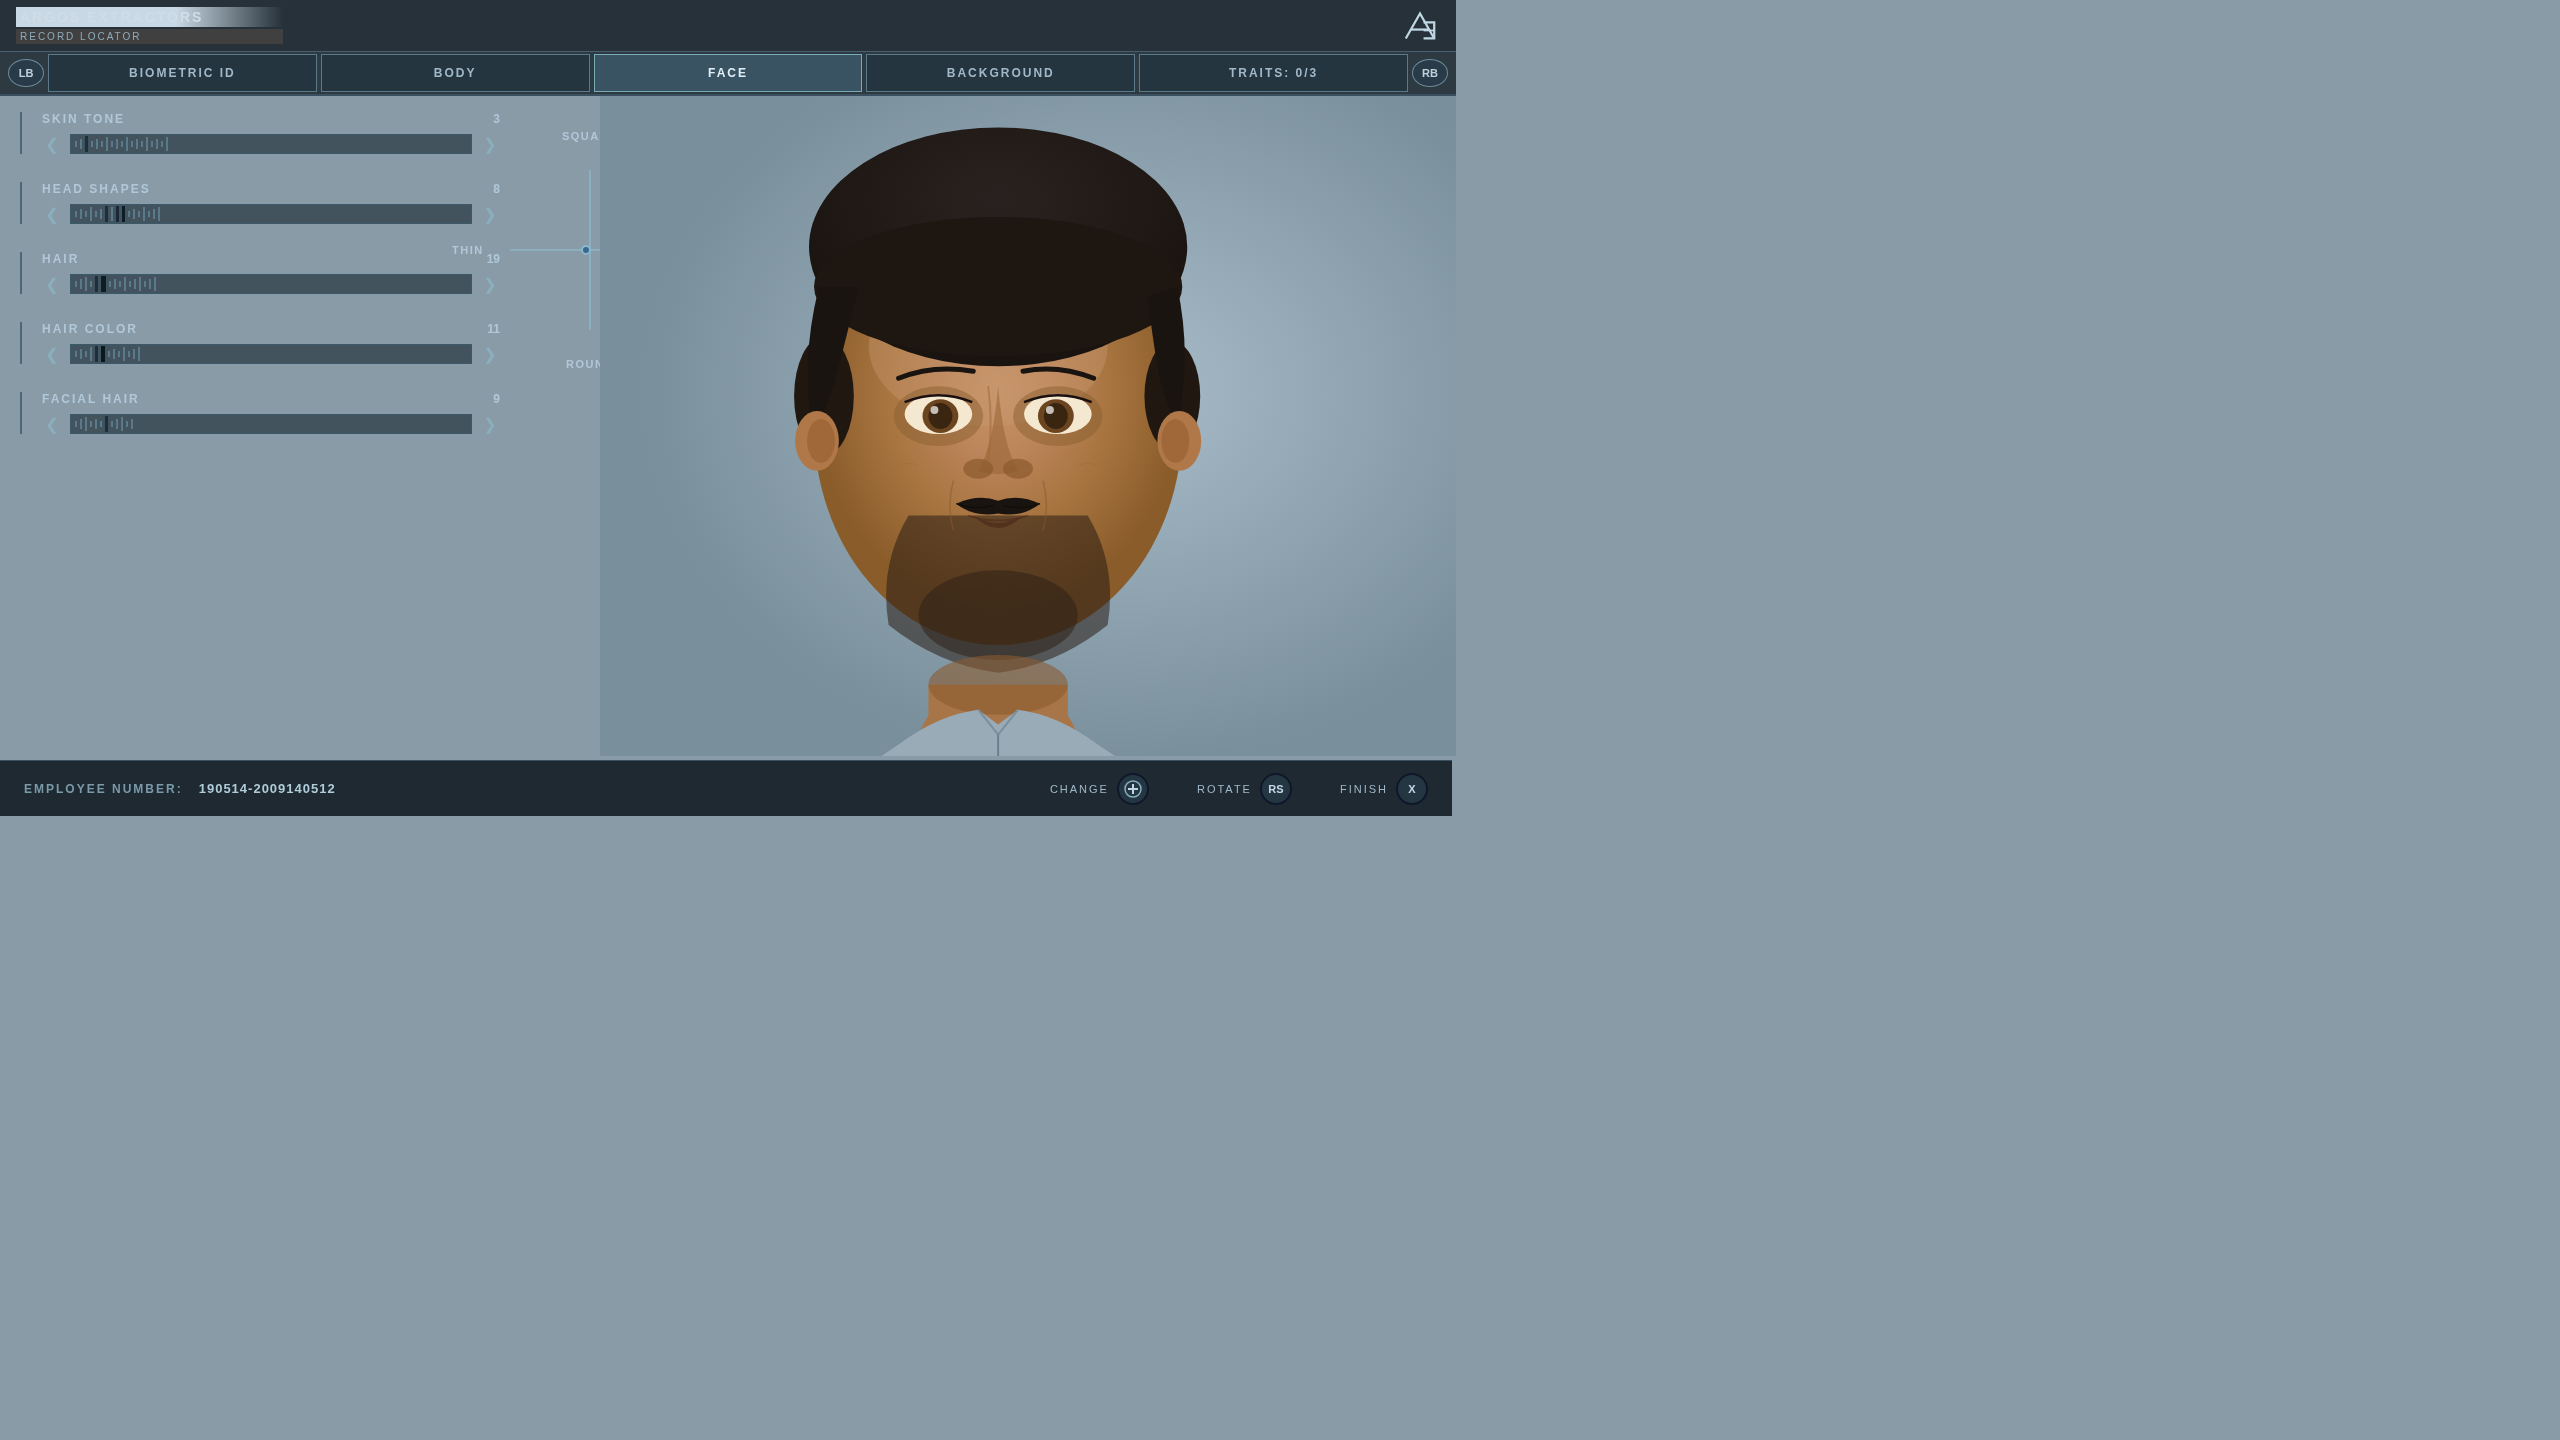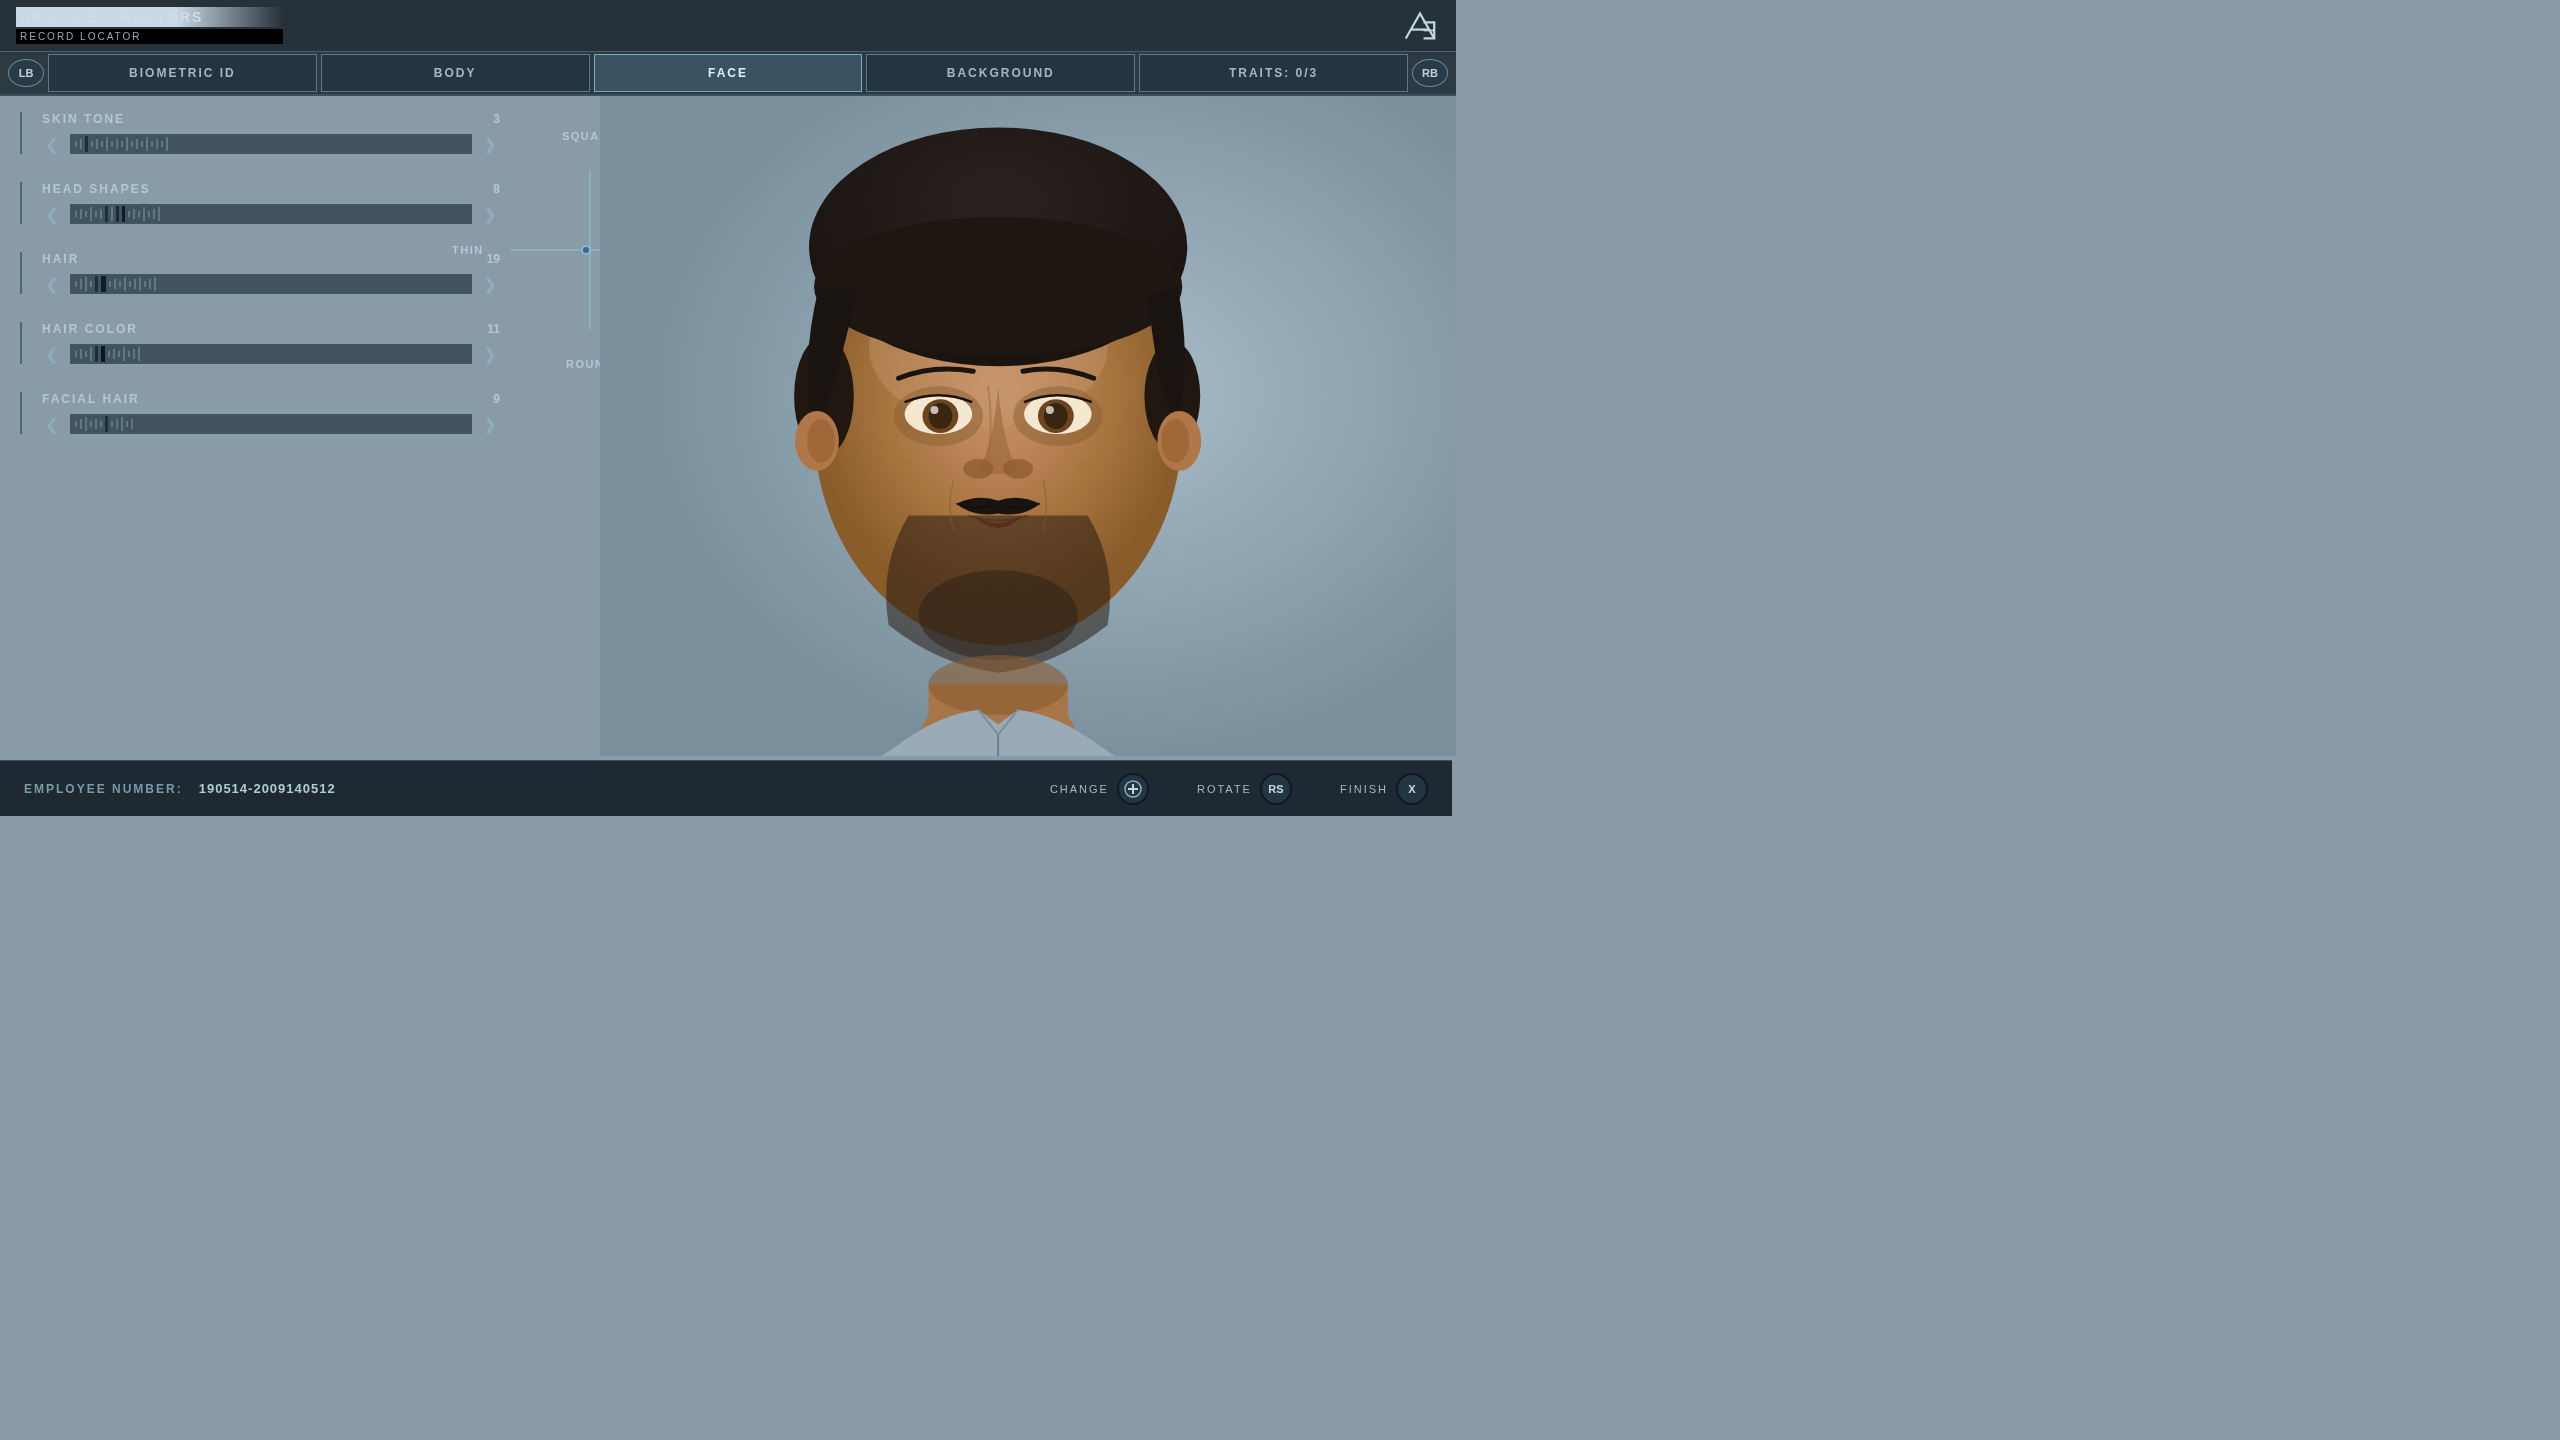"RECORD LOCATOR" .record-locator { background: #000000 -> #404040 }
